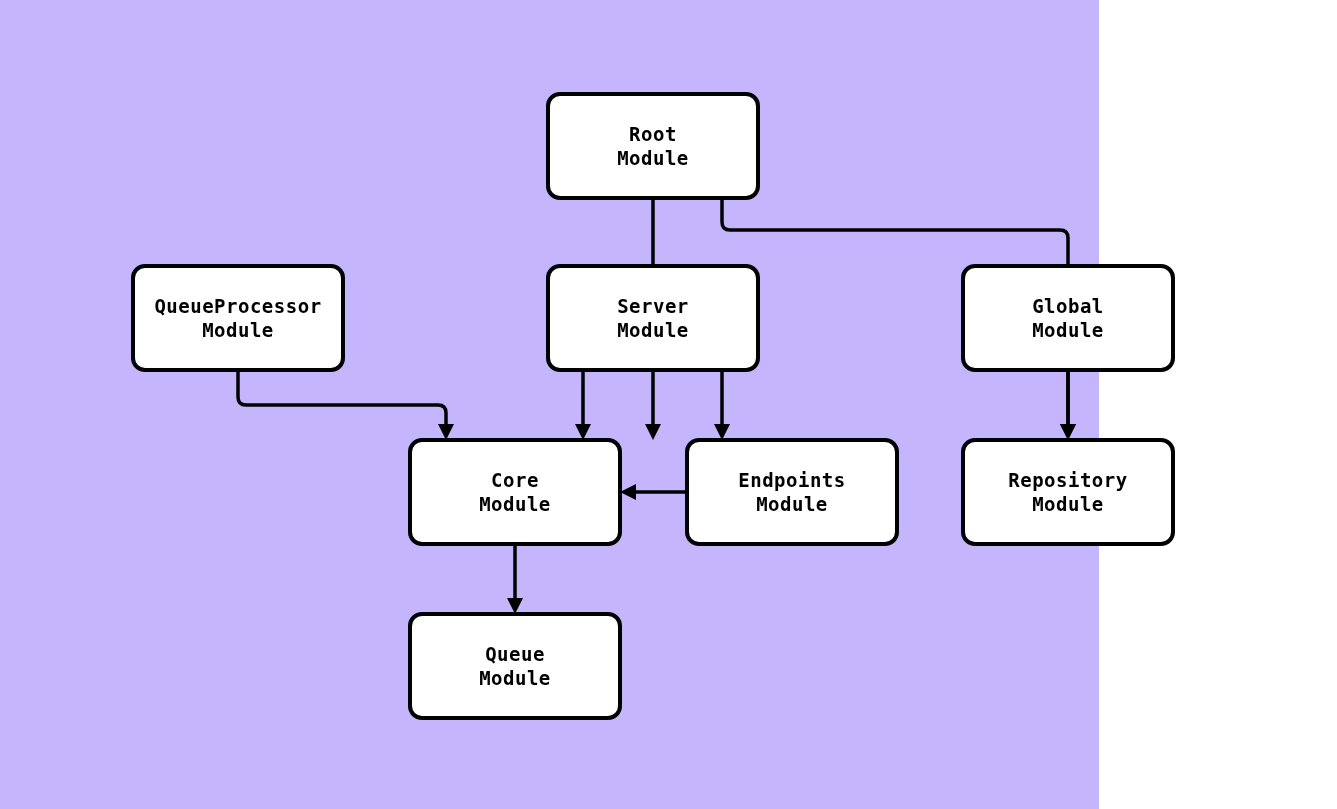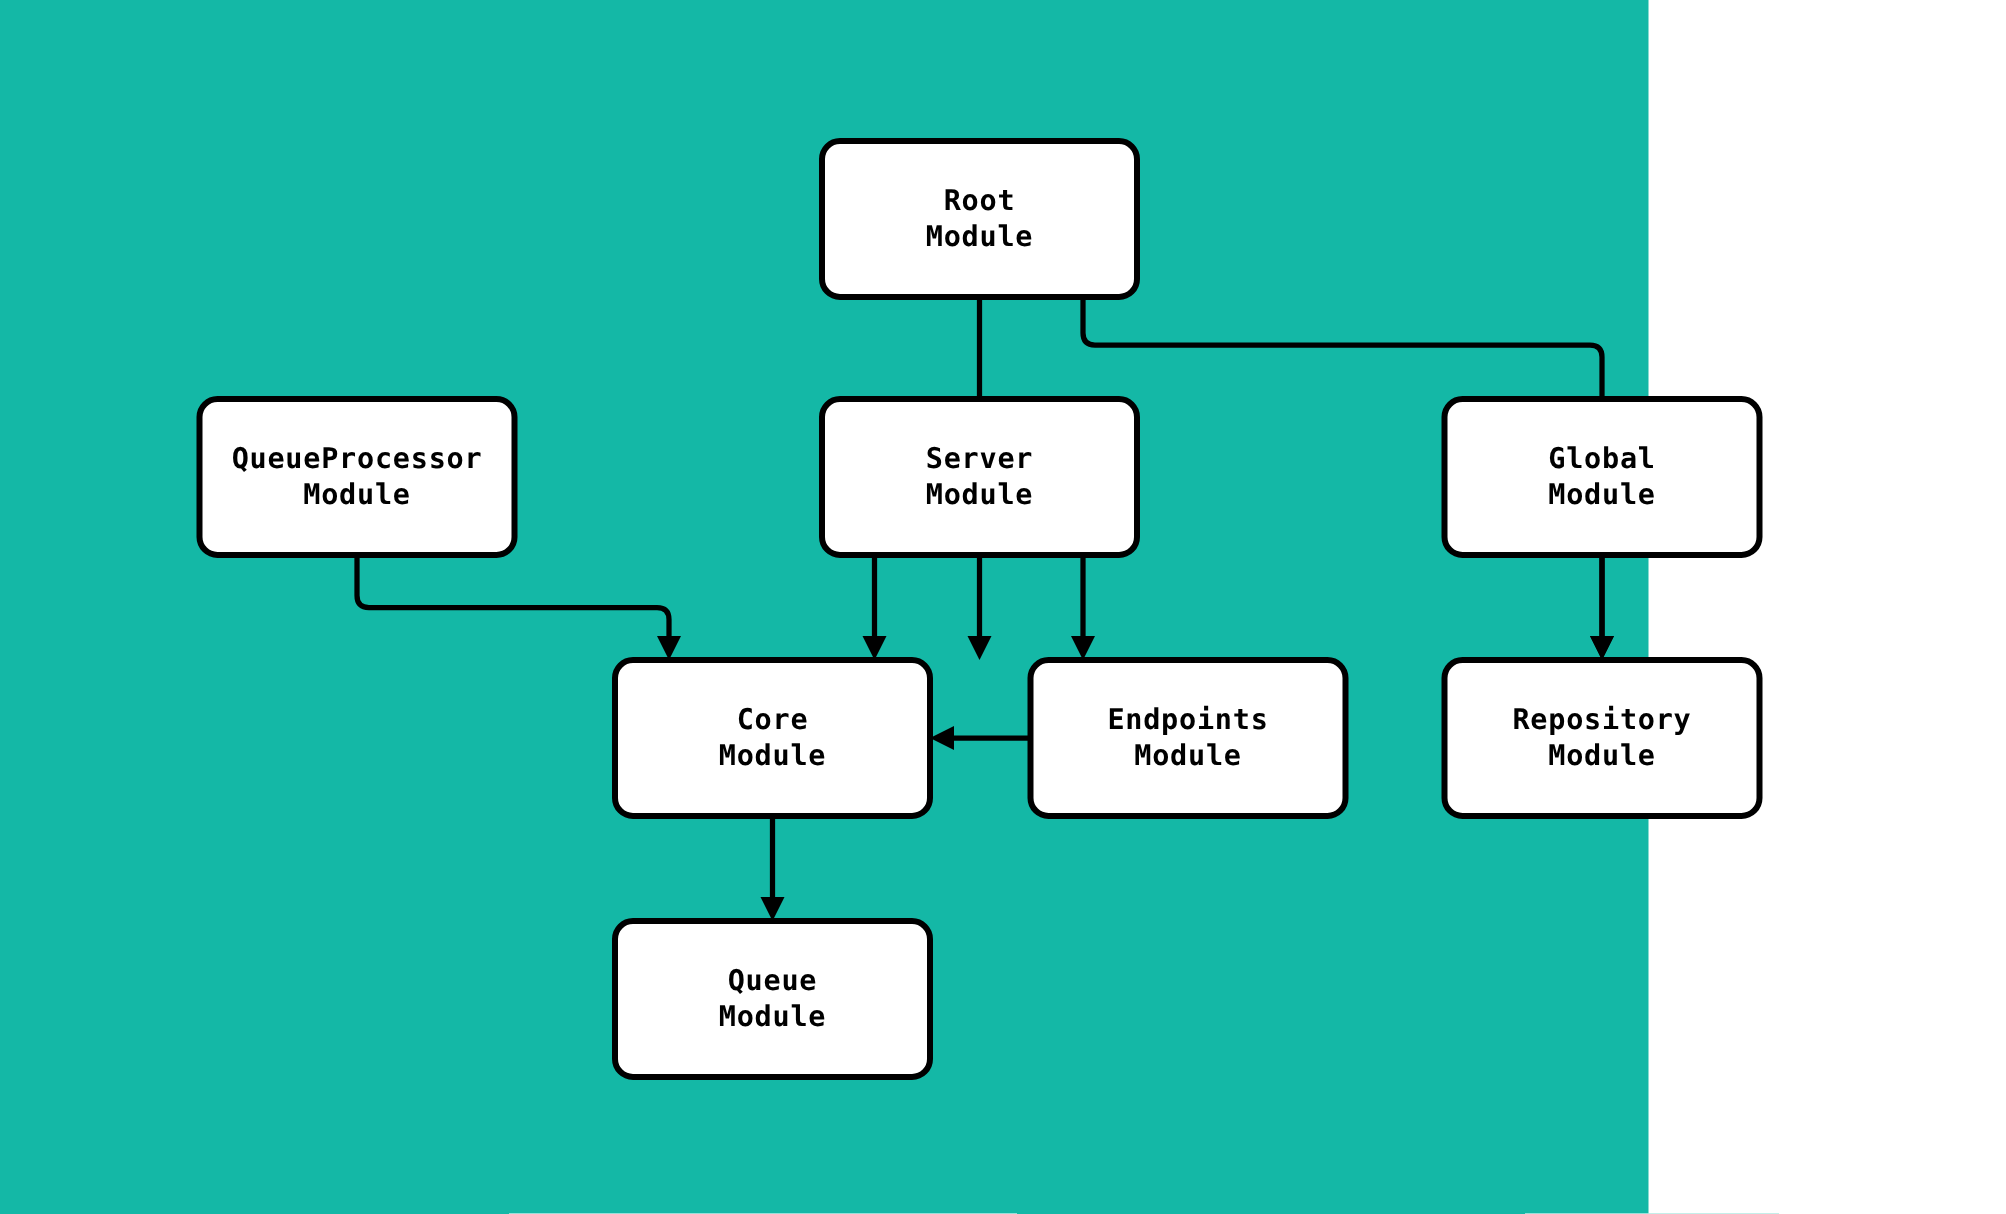"Root" #diagram-canvas { background: #14b8a6 -> #c4b5fd }
